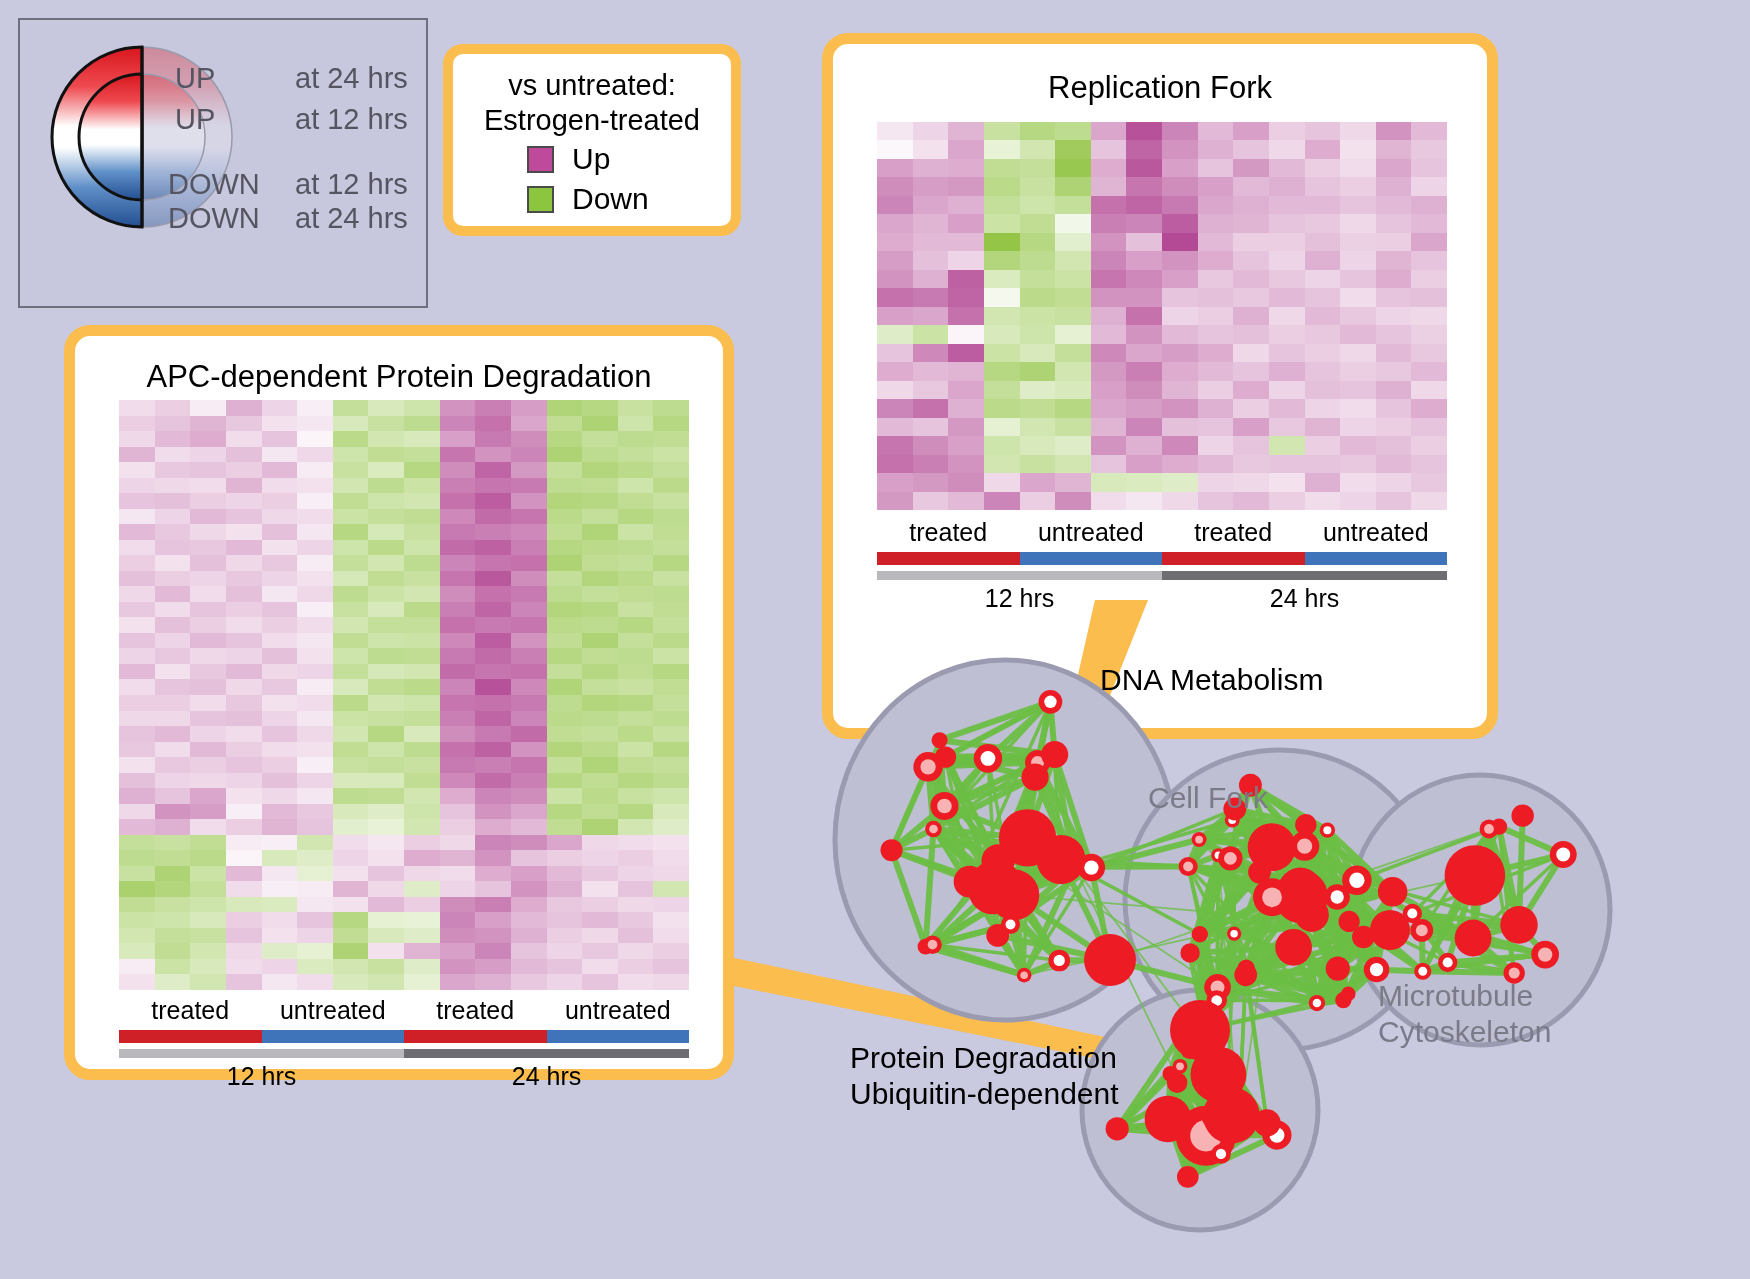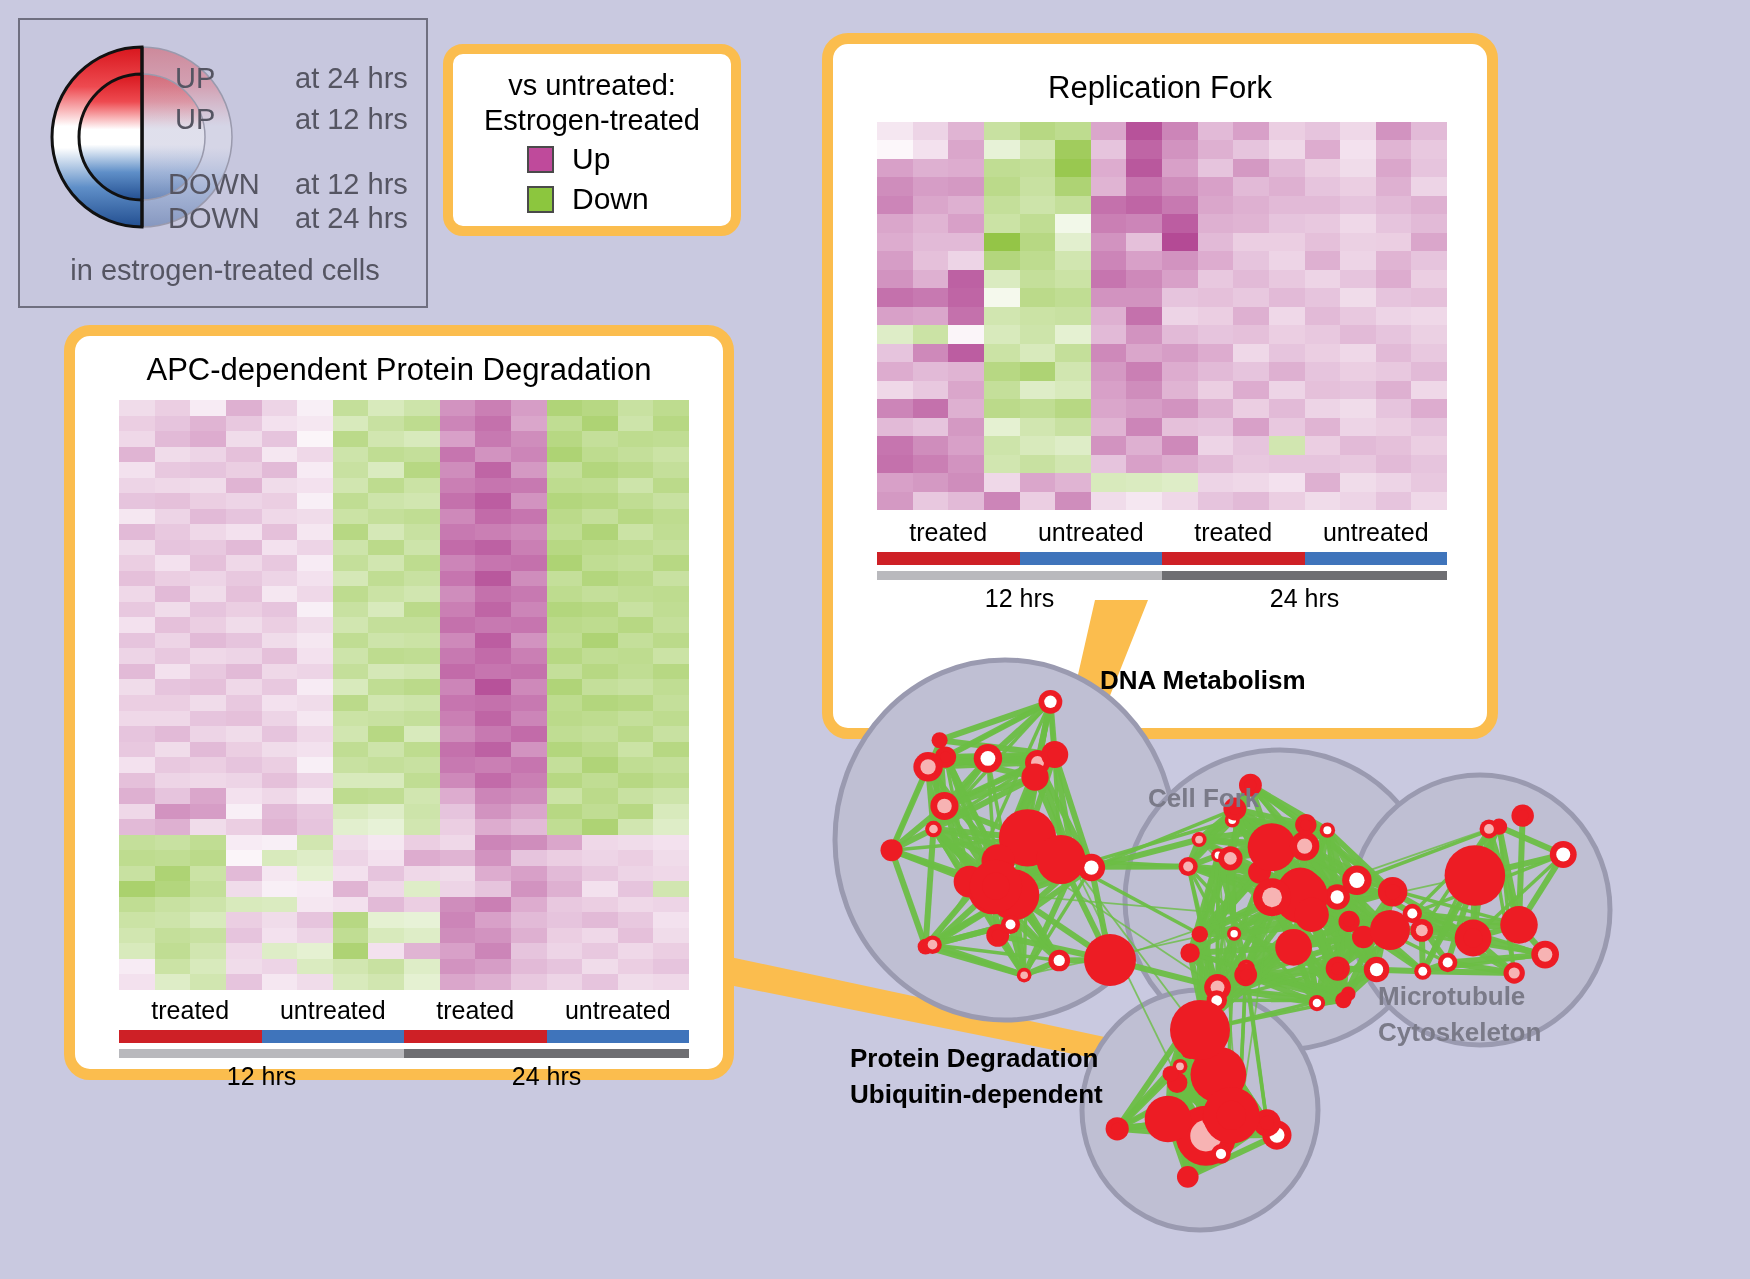"in estrogen-treated cells" div { html: <div>in estrogen-treated cells</div> -> none }
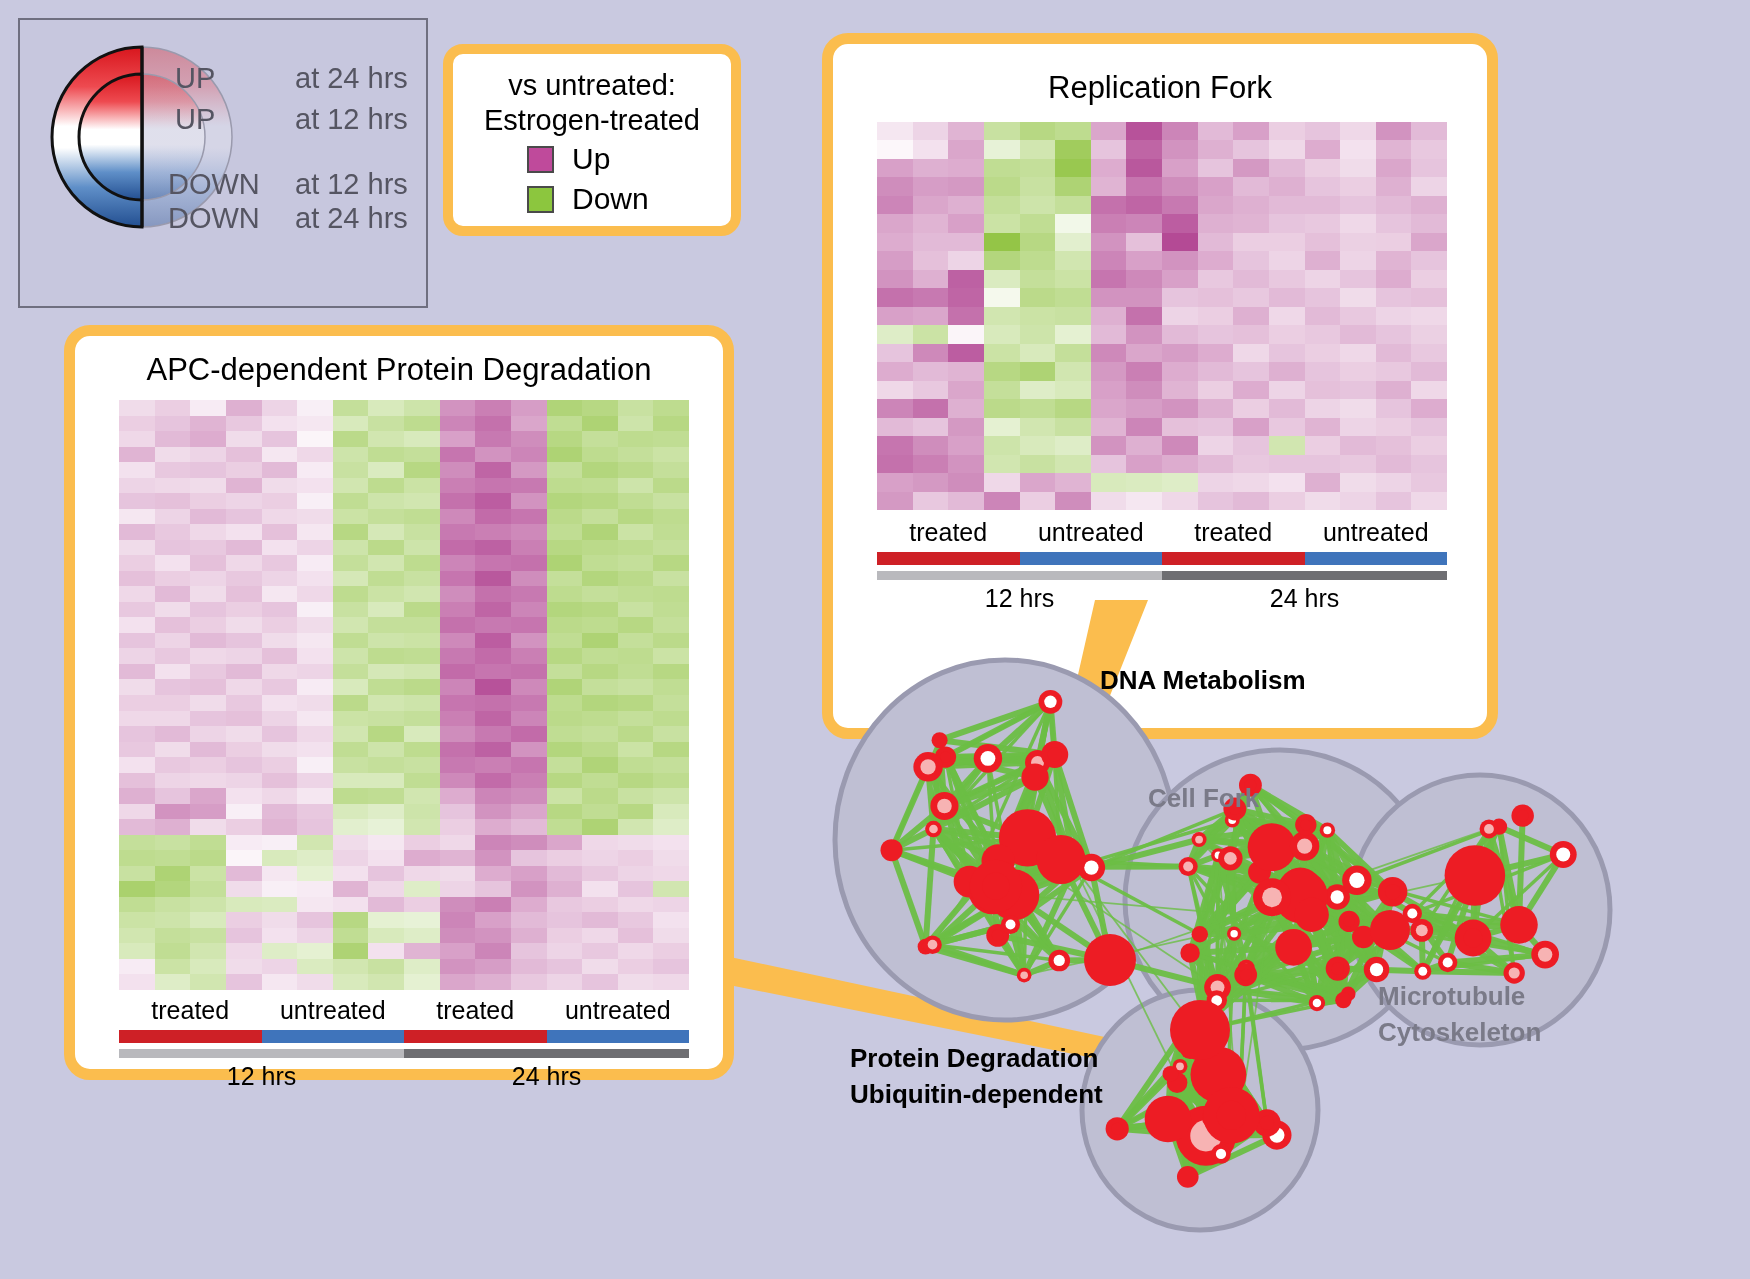"APC-dependent Protein Degradation" #title-apc { top: 16px -> 23px }
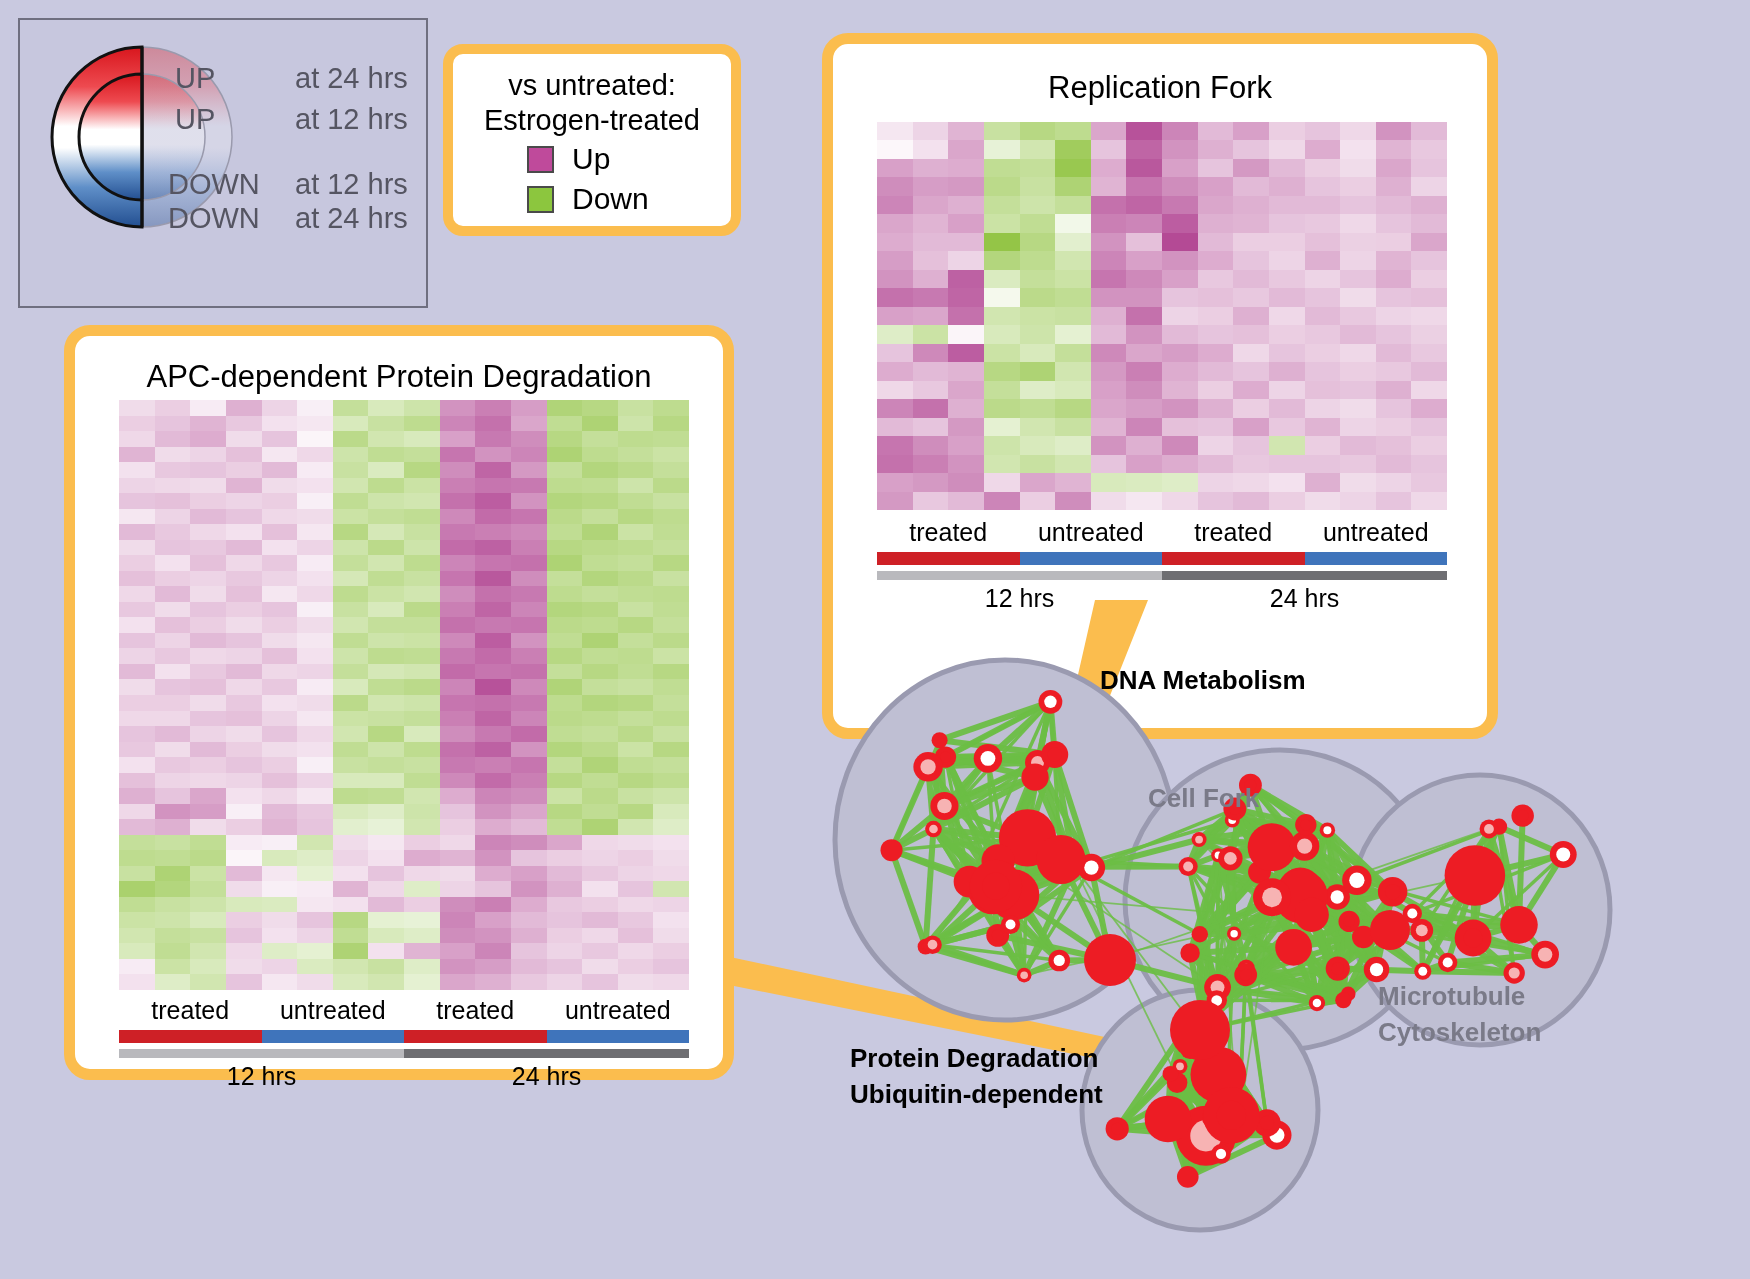"DNA Metabolism" .net-lbl { font-size: 26px -> 30px; font-weight: bold -> none }
